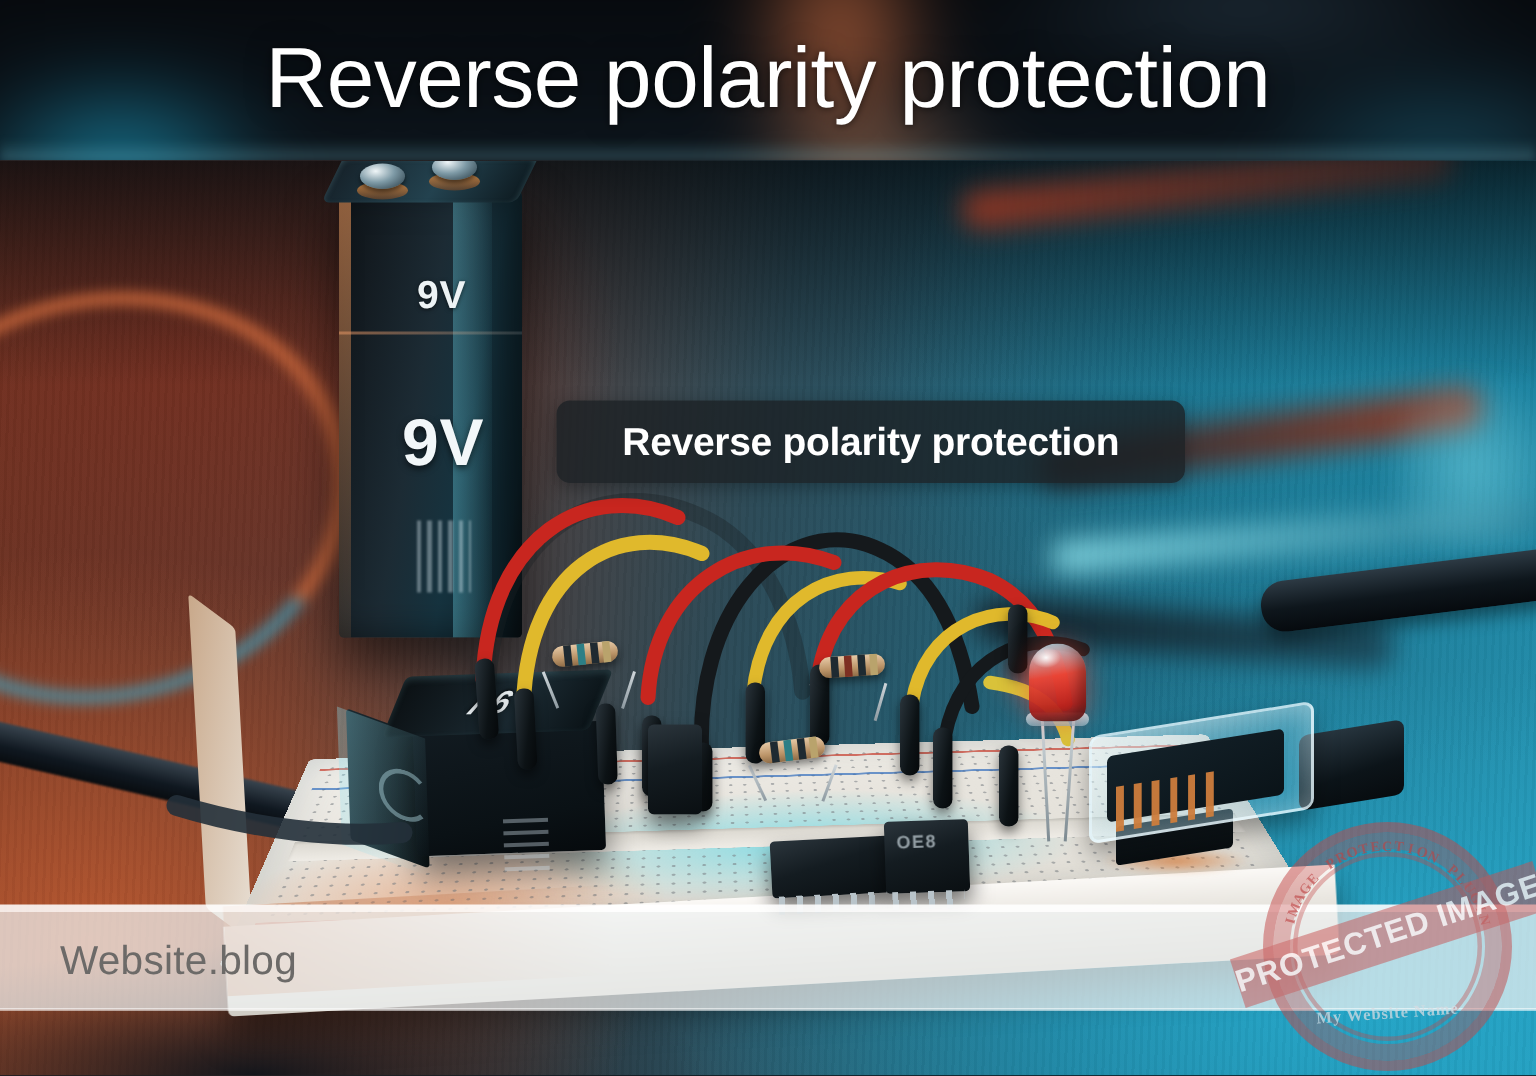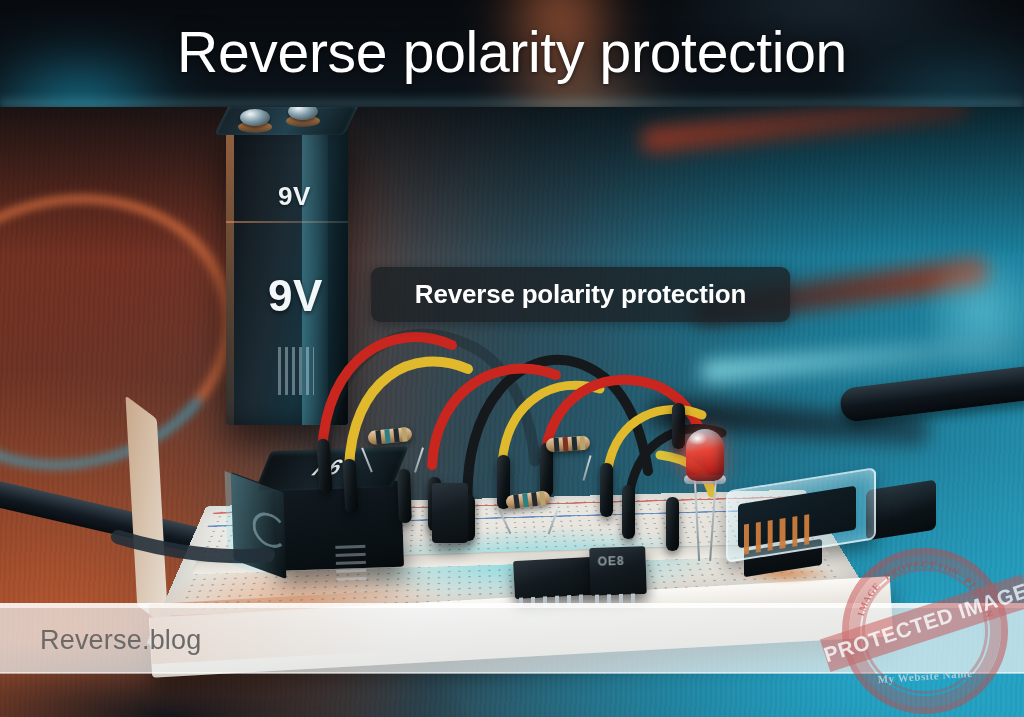"Reverse.blog" div.footer-text { text: Reverse.blog -> Website.blog }
